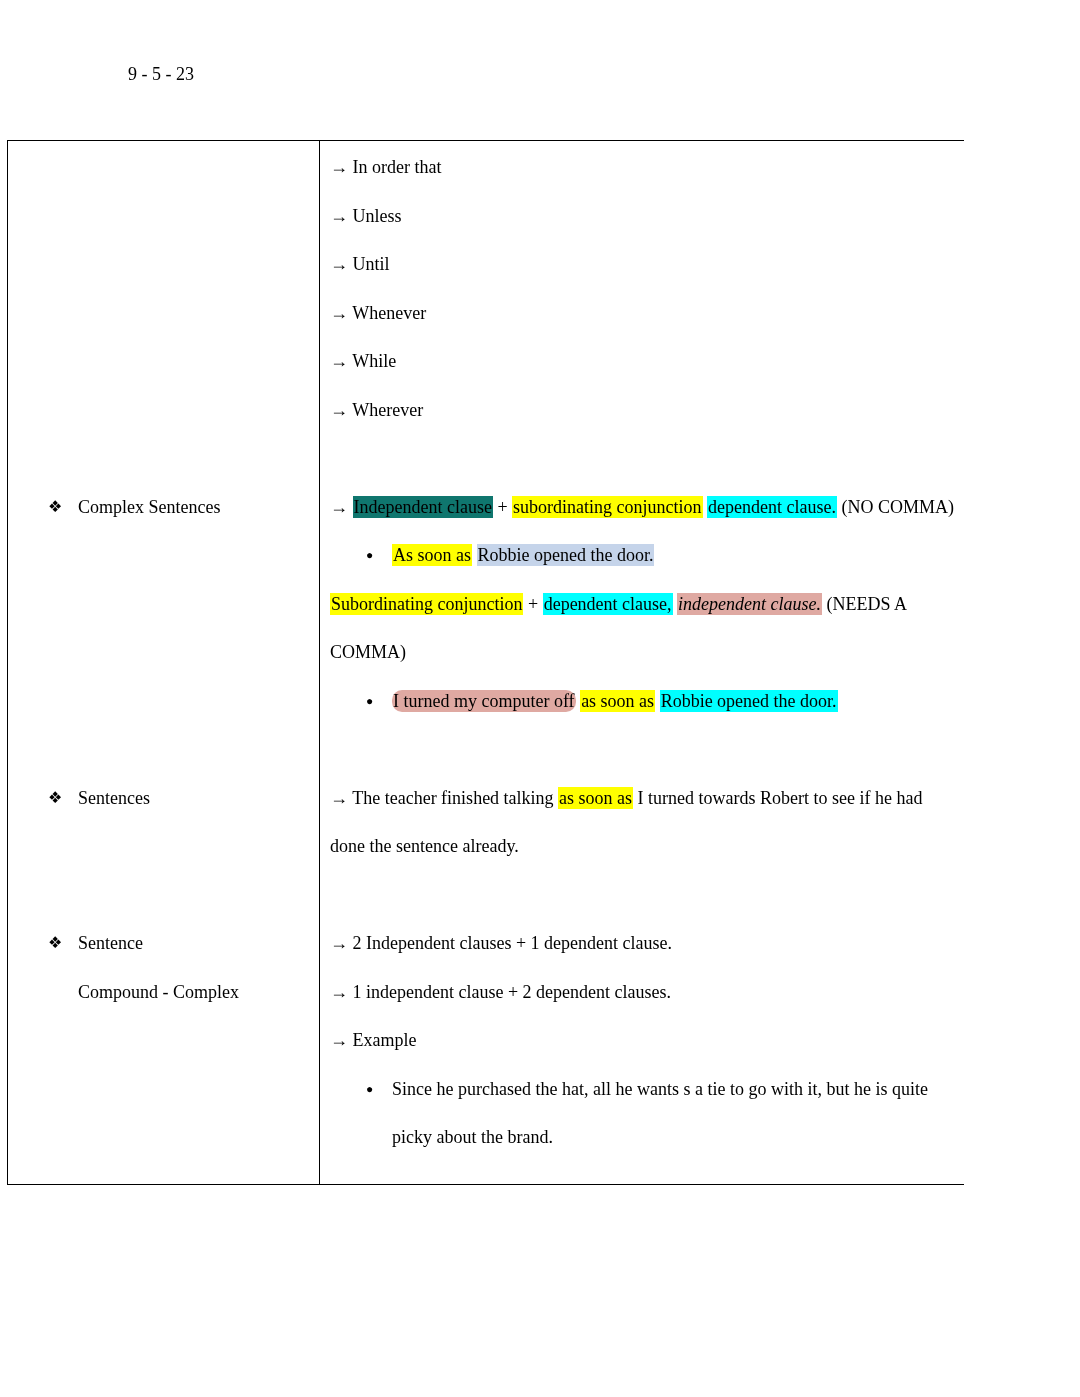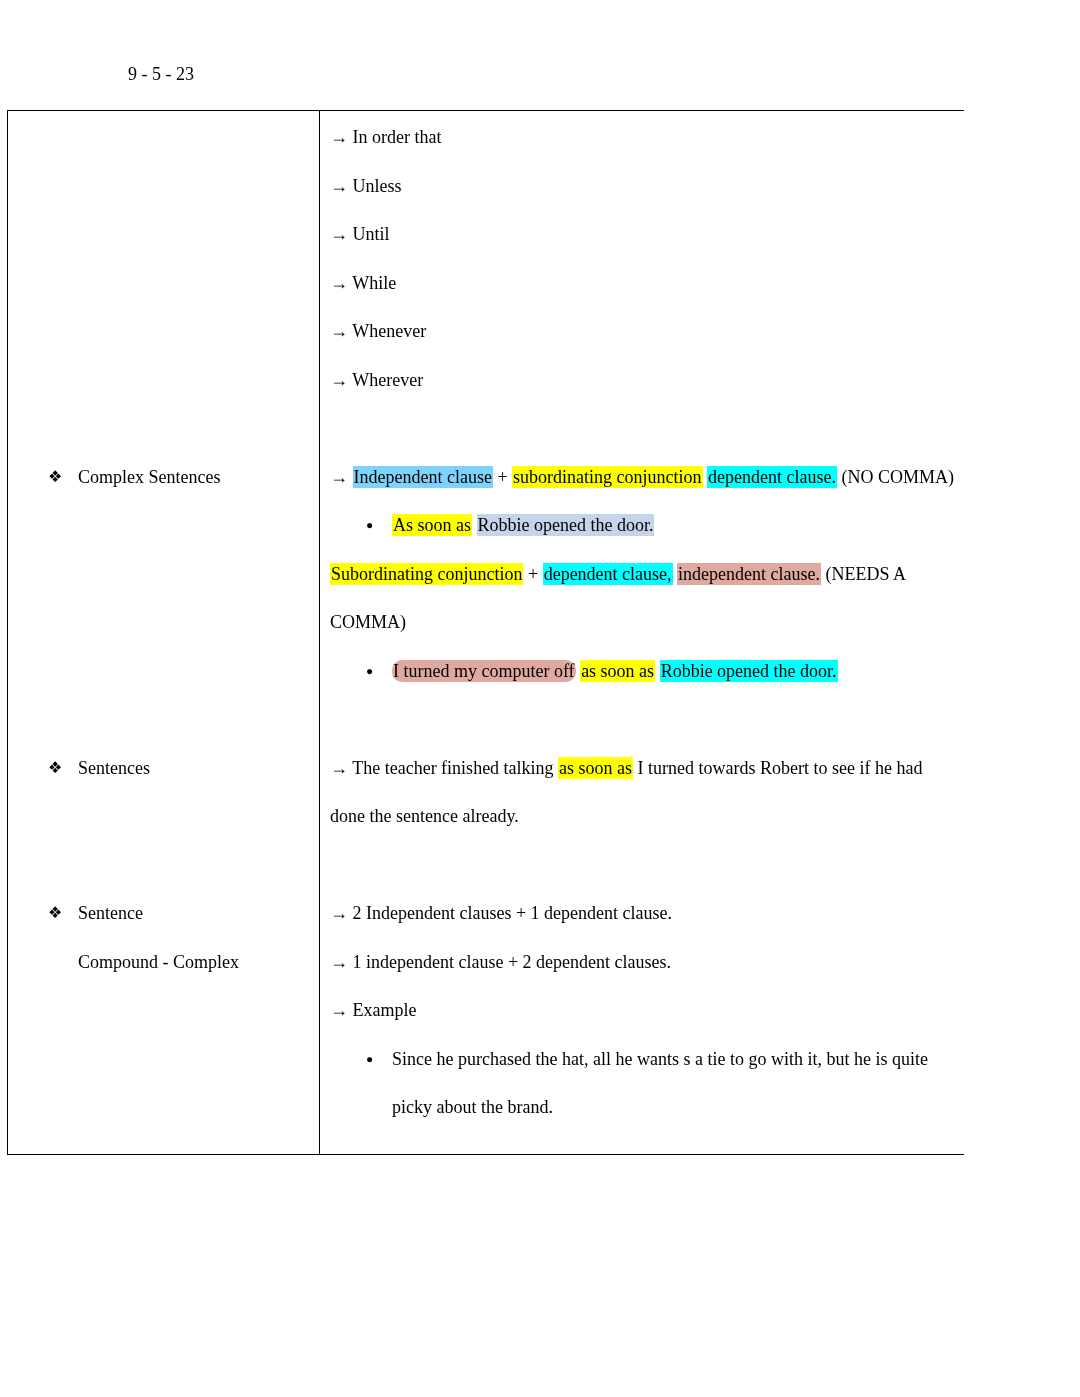"→ In order that" .notes-table { top: 110px -> 140px }
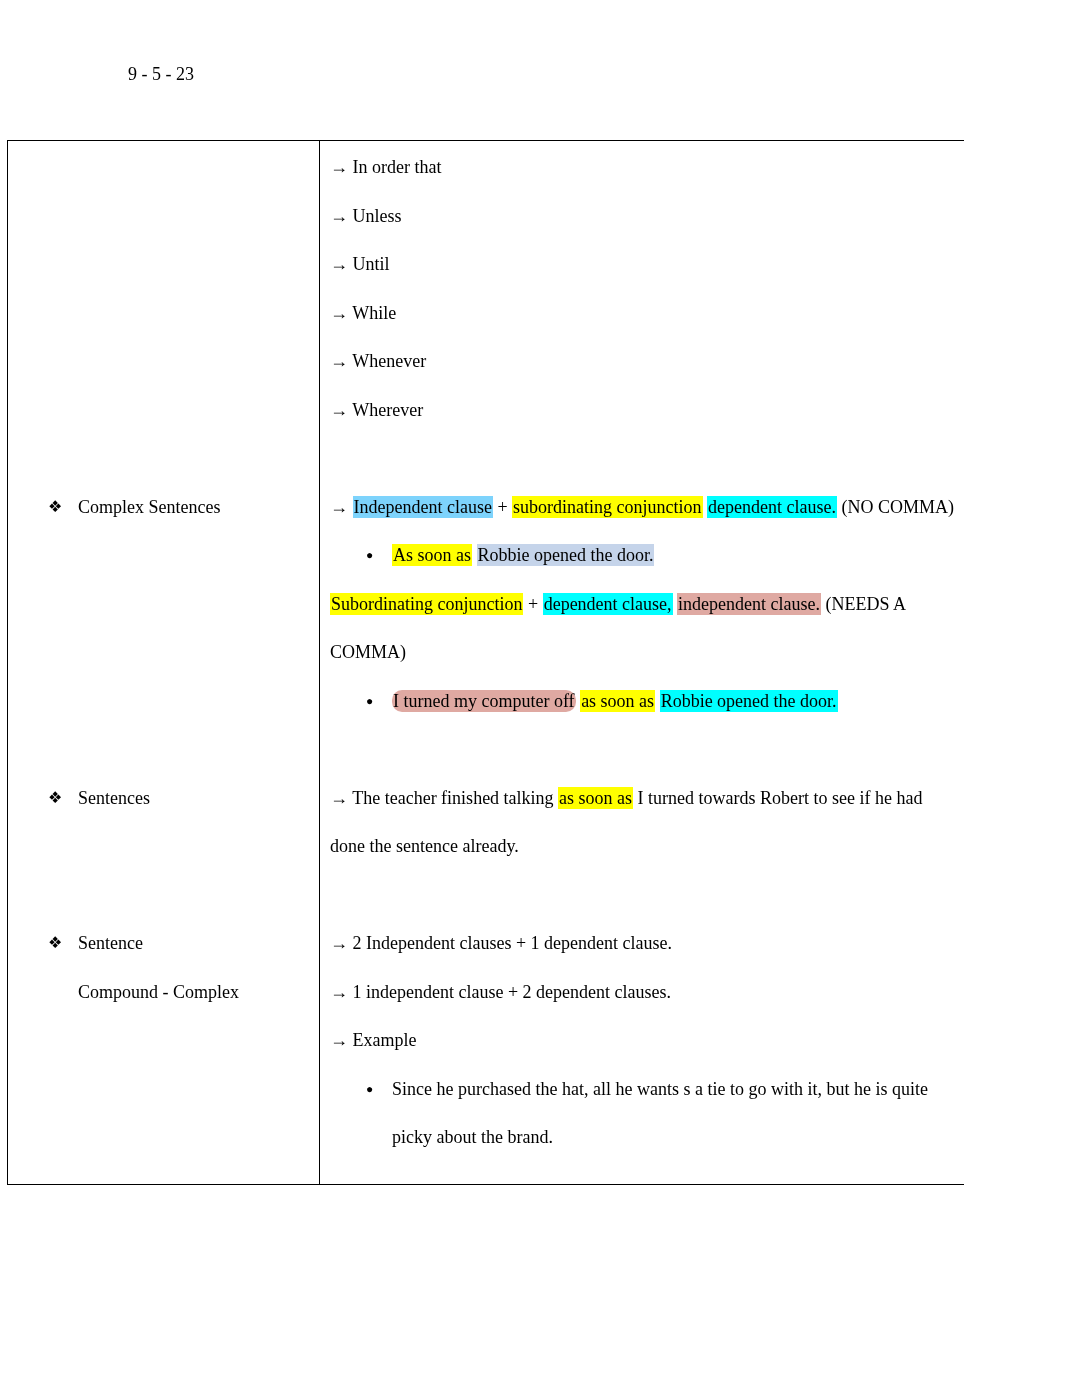"→ While" div.para { order: before "→ Whenever" -> after "→ Whenever" }
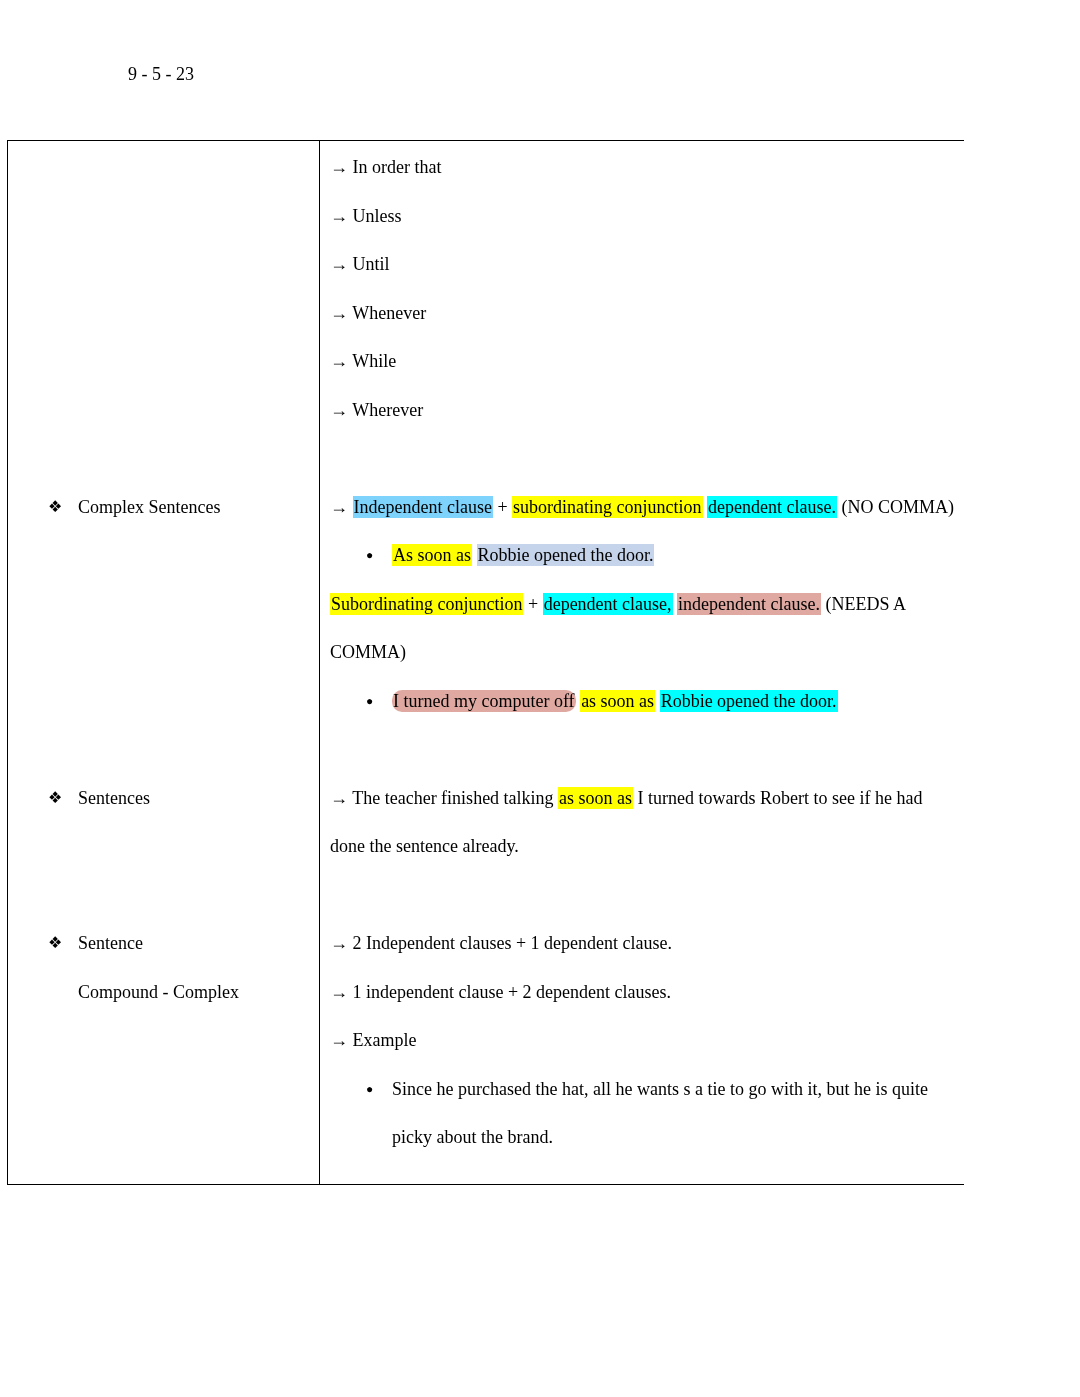"Independent clause" span.hl { background-color: #7dd3fc -> #0f766e }
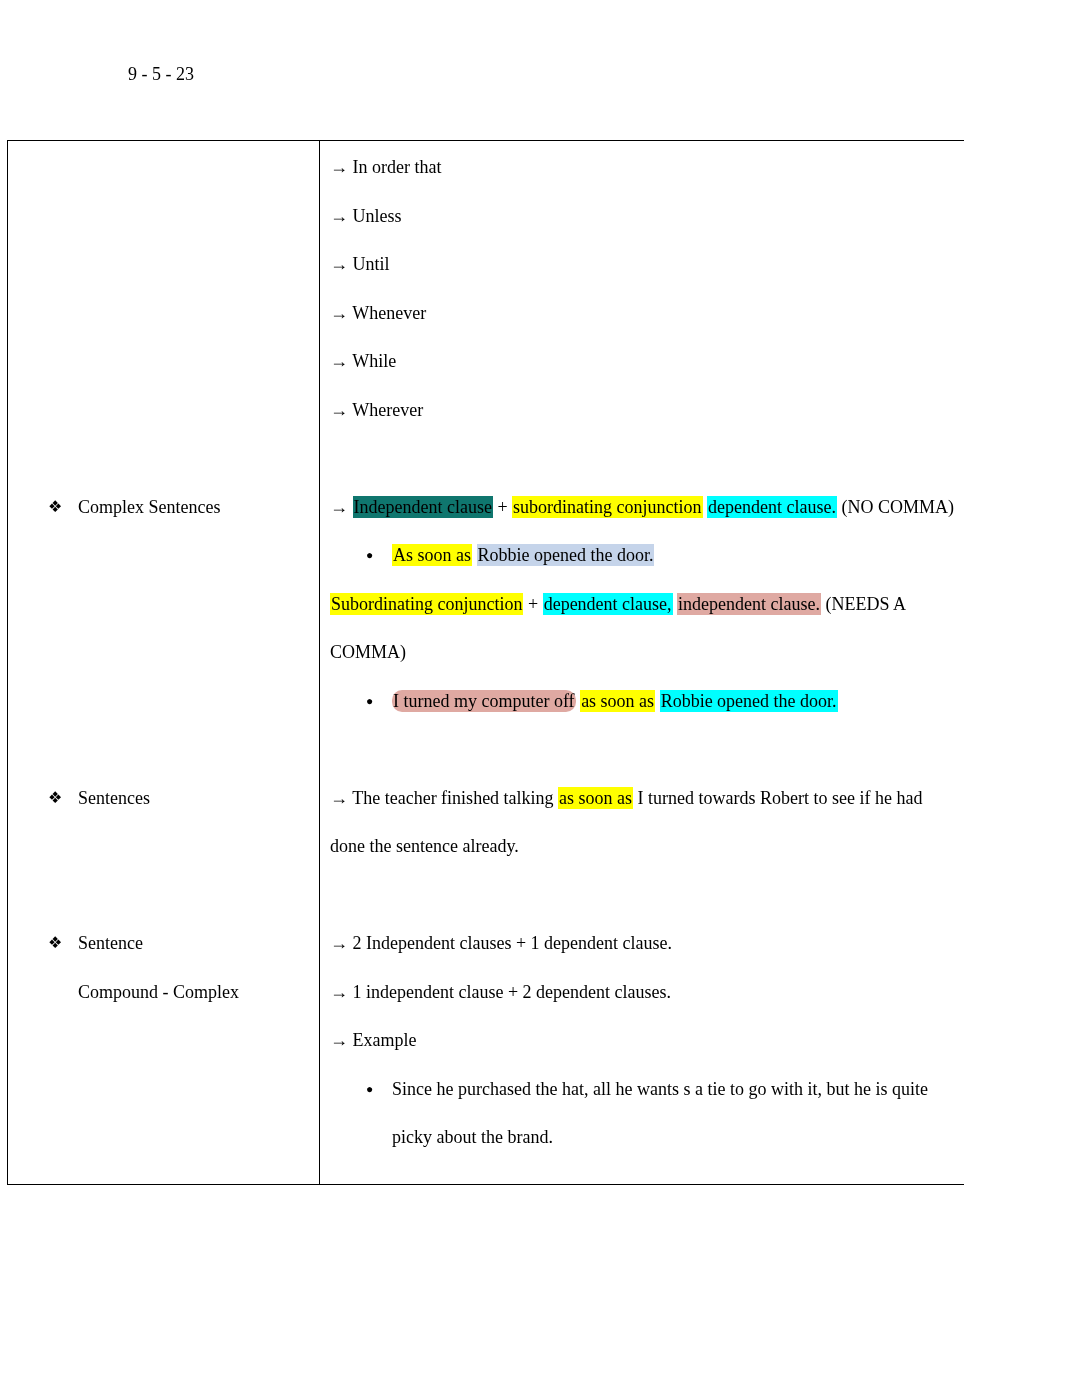"independent clause." span.hl { font-style: none -> italic }
